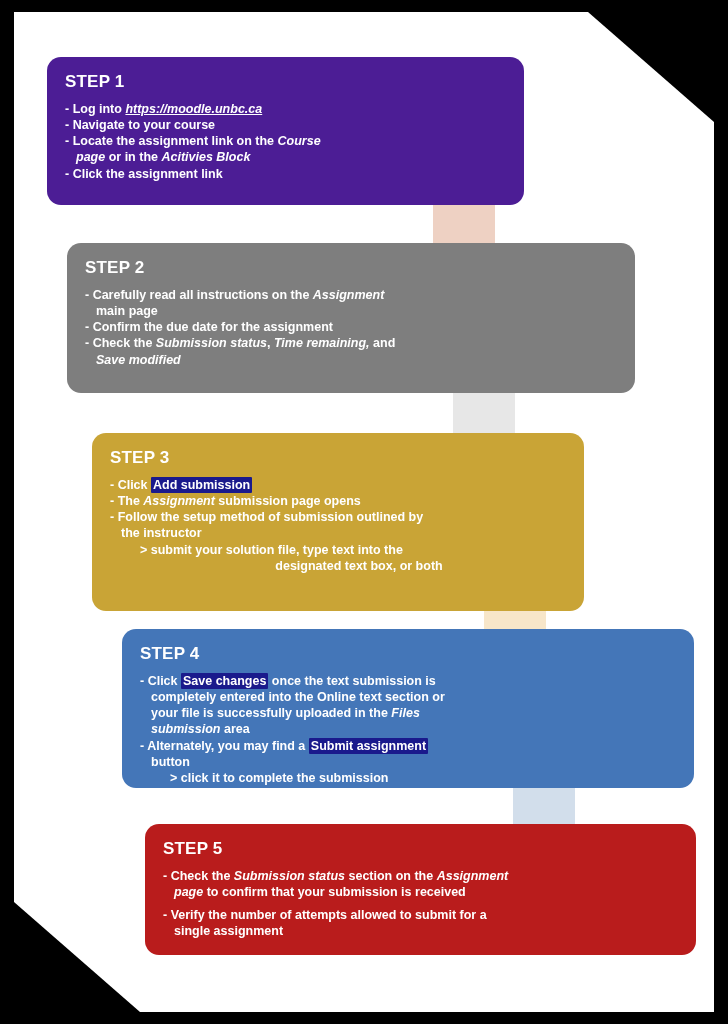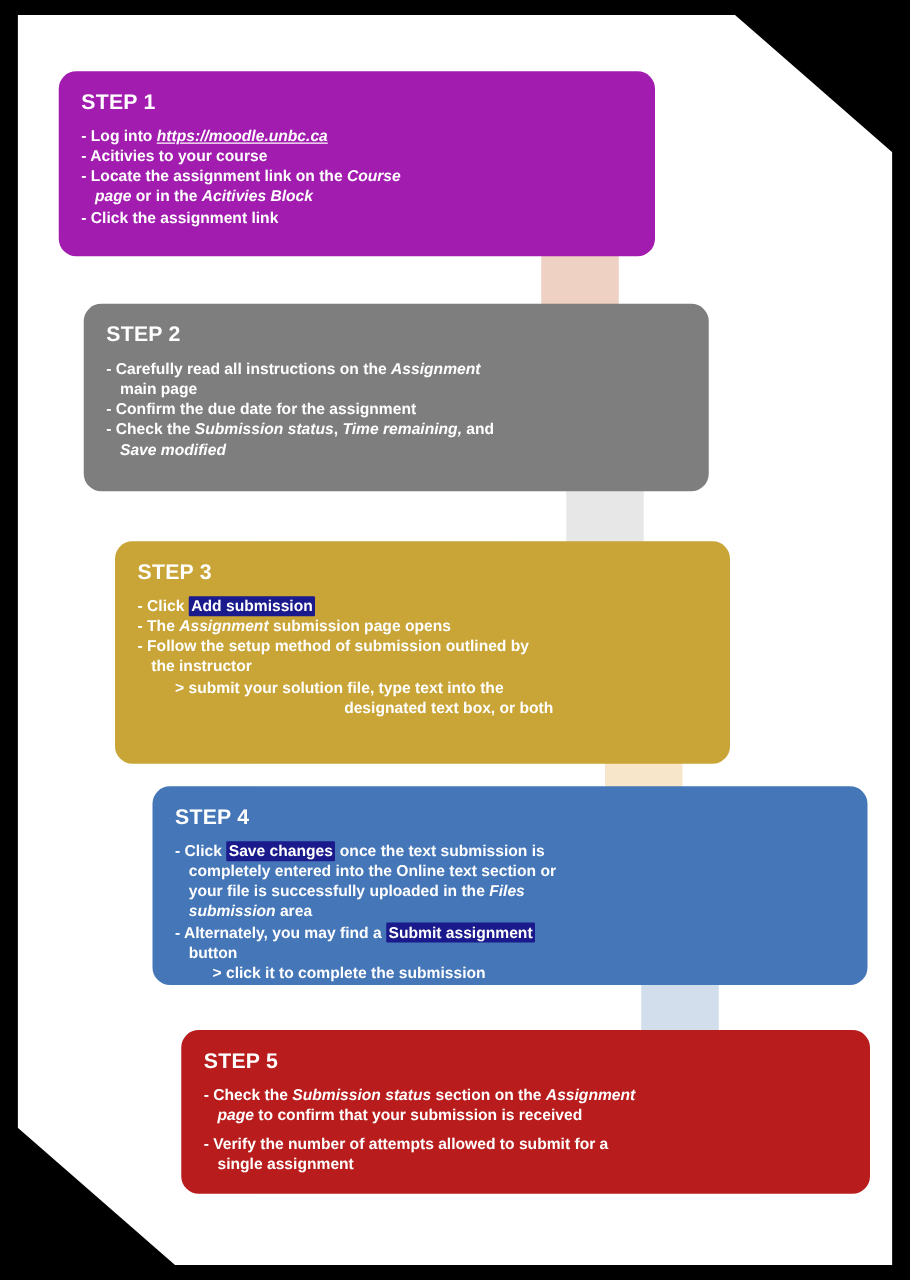"STEP 1" #step1 { background: #a21caf -> #4c1d95 }
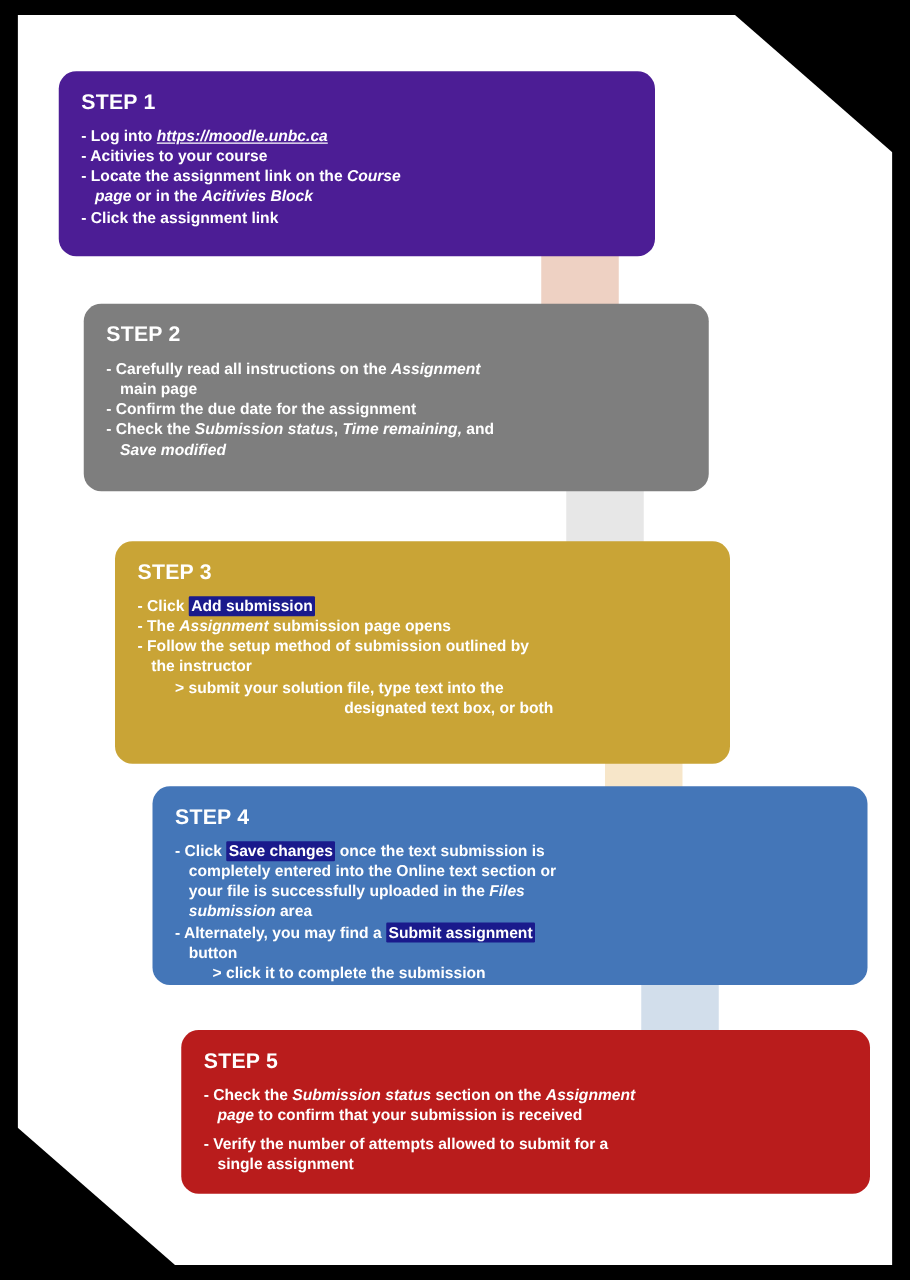"- Acitivies to your course" div.ln { text: Acitivies -> Navigate }
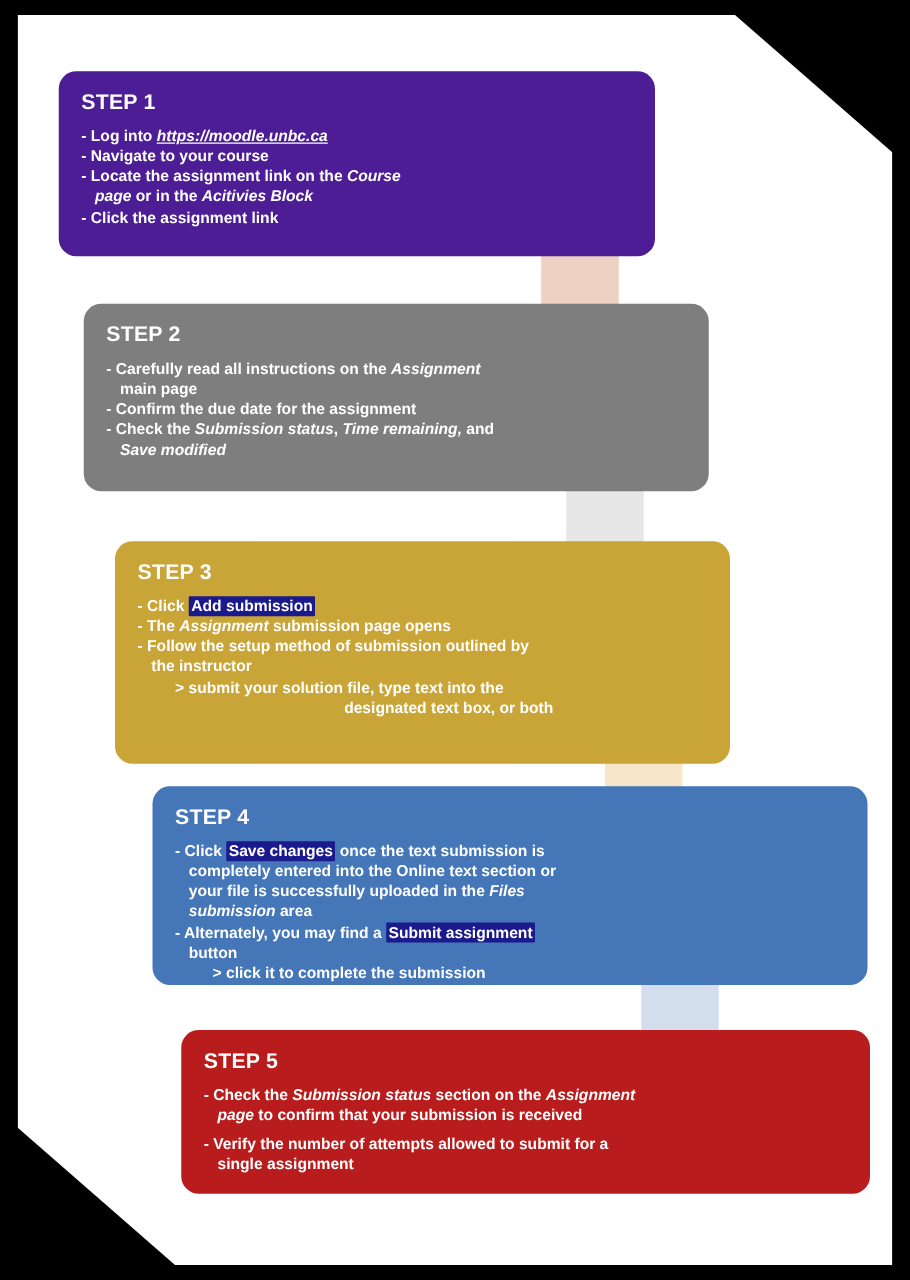"STEP 2" #step2 { width: 500px -> 568px }
